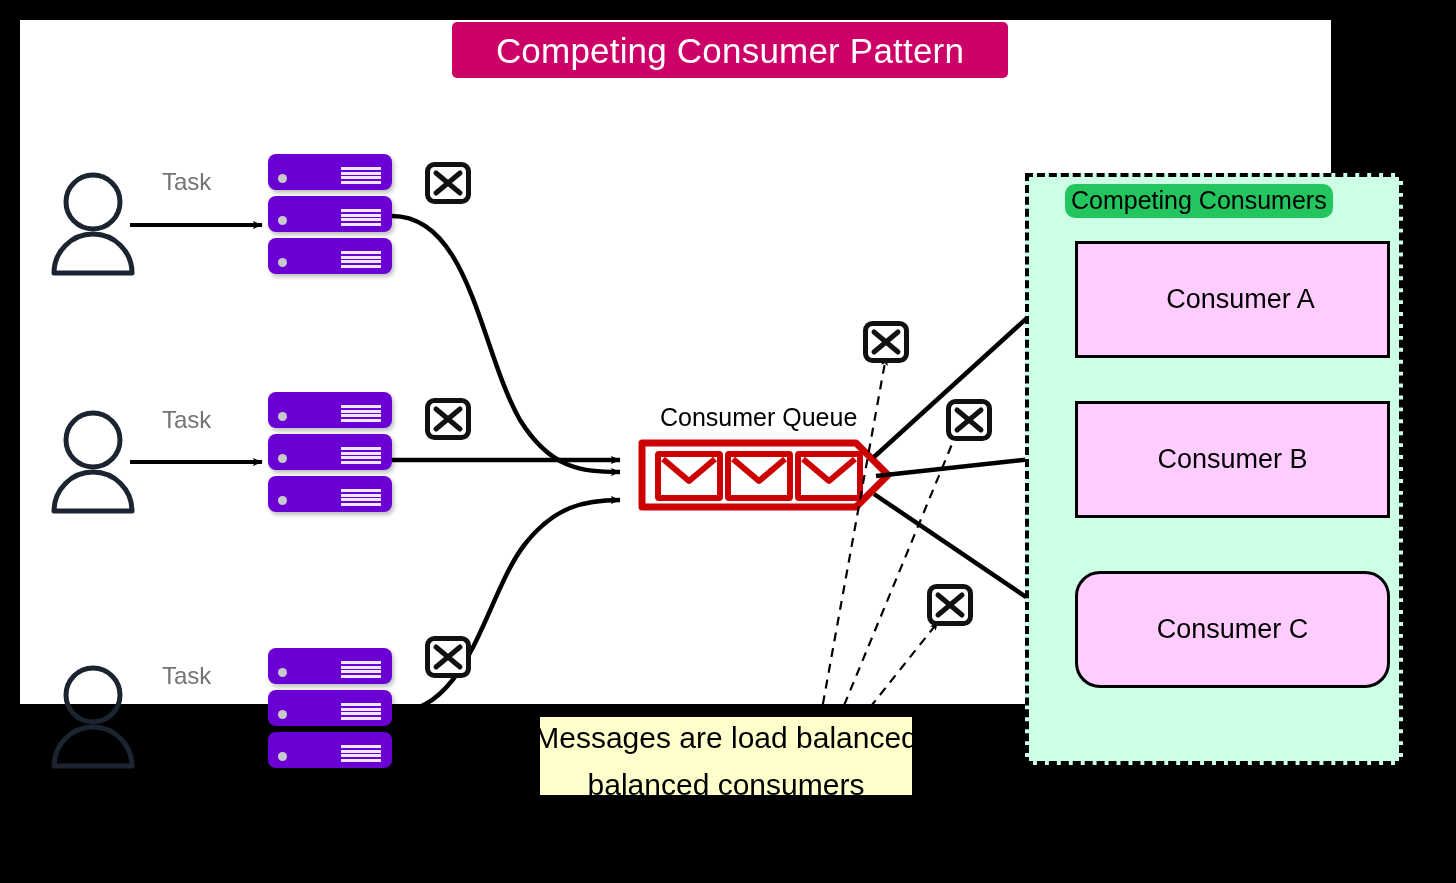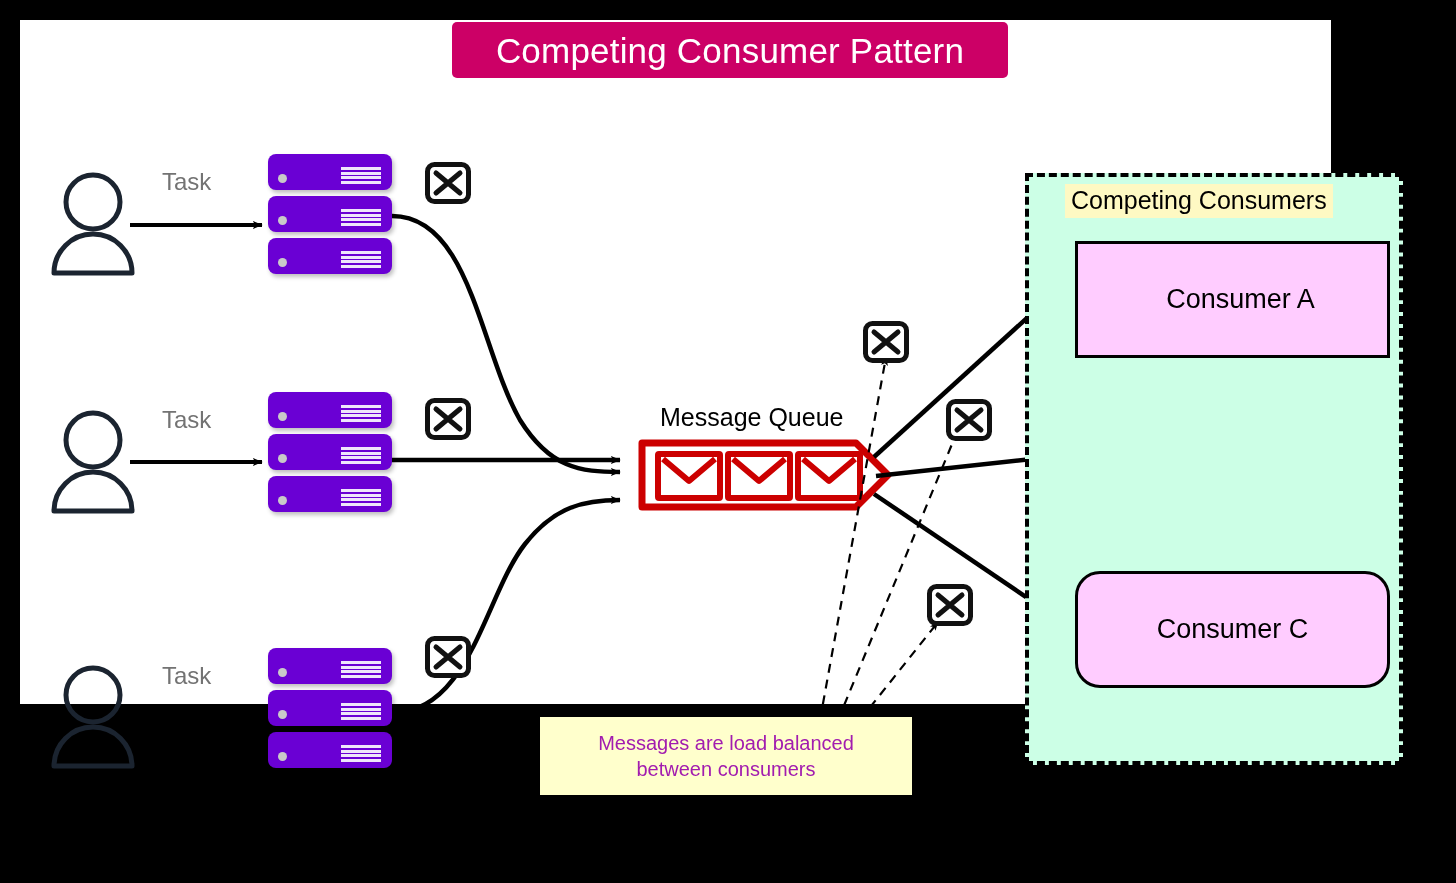"Competing Consumers" div { background: #fef9c3 -> #22c55e; border-radius: none -> 10px }
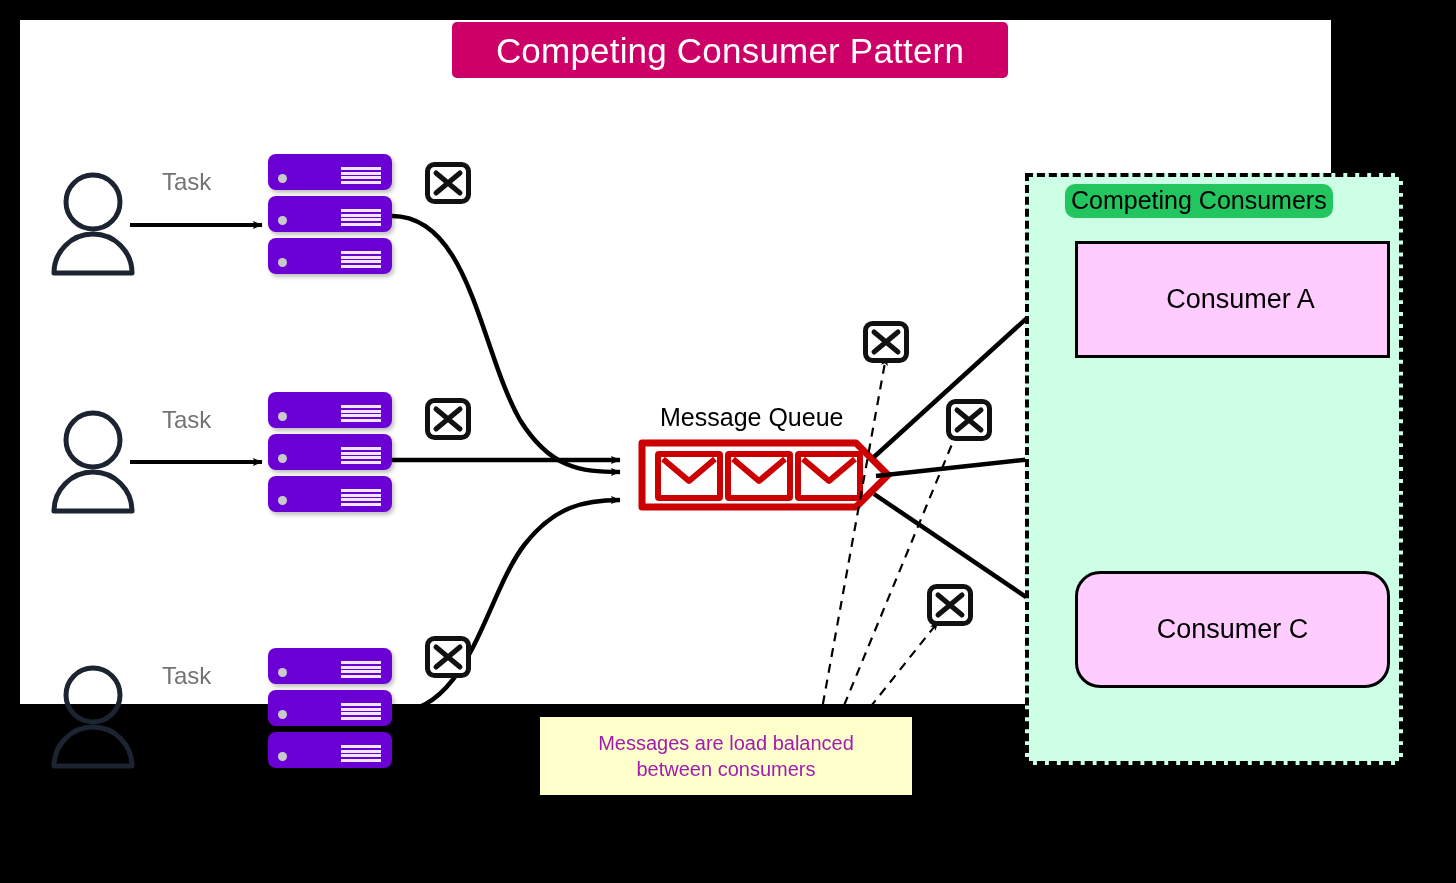"Message Queue" div { text: Message -> Consumer }
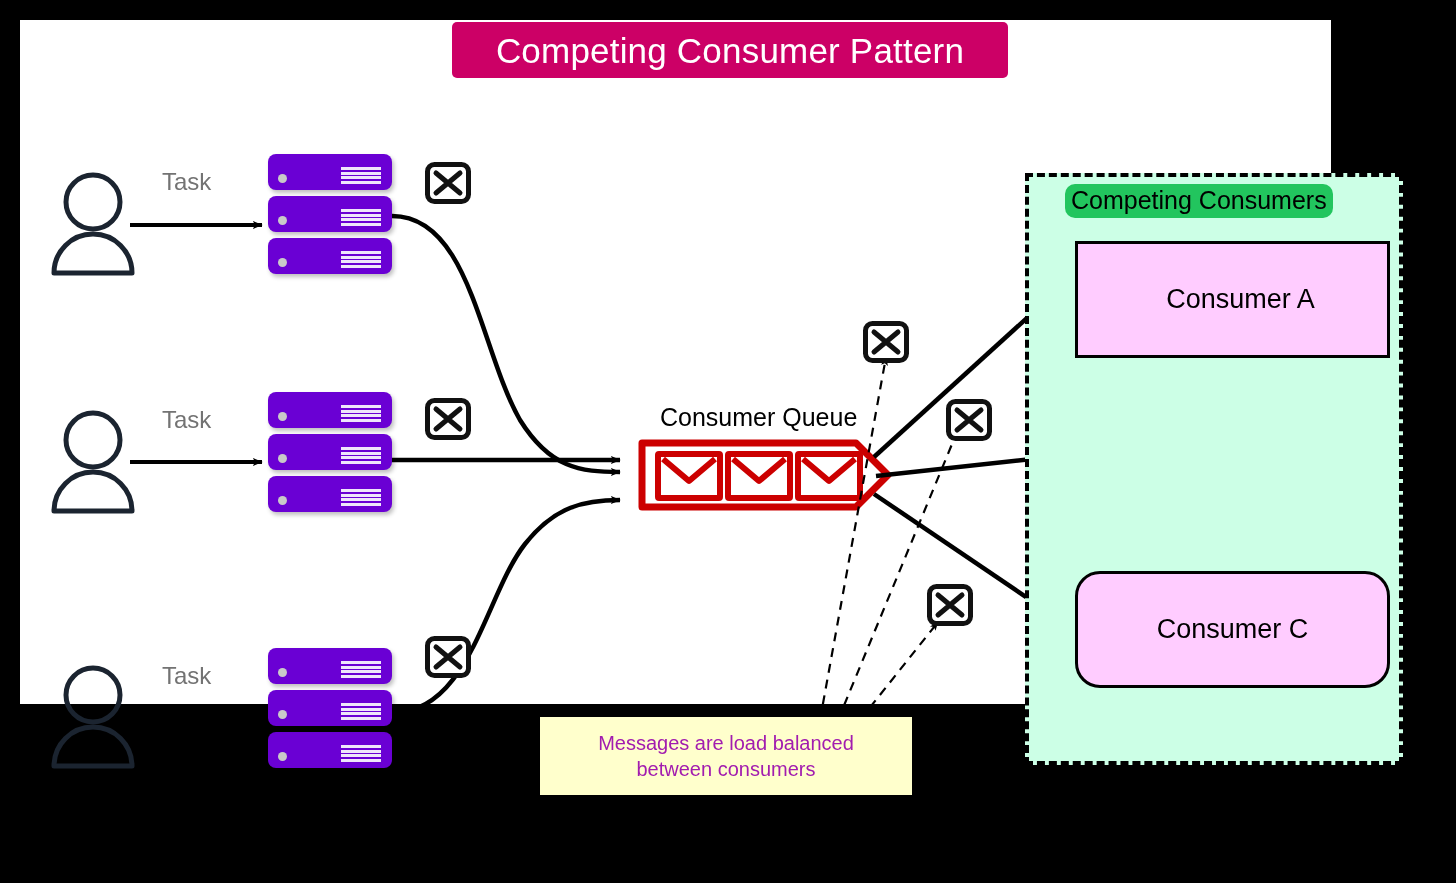"Consumer B" div.consumer-box { html: none -> <div> <span>Consumer B</span> </div> }
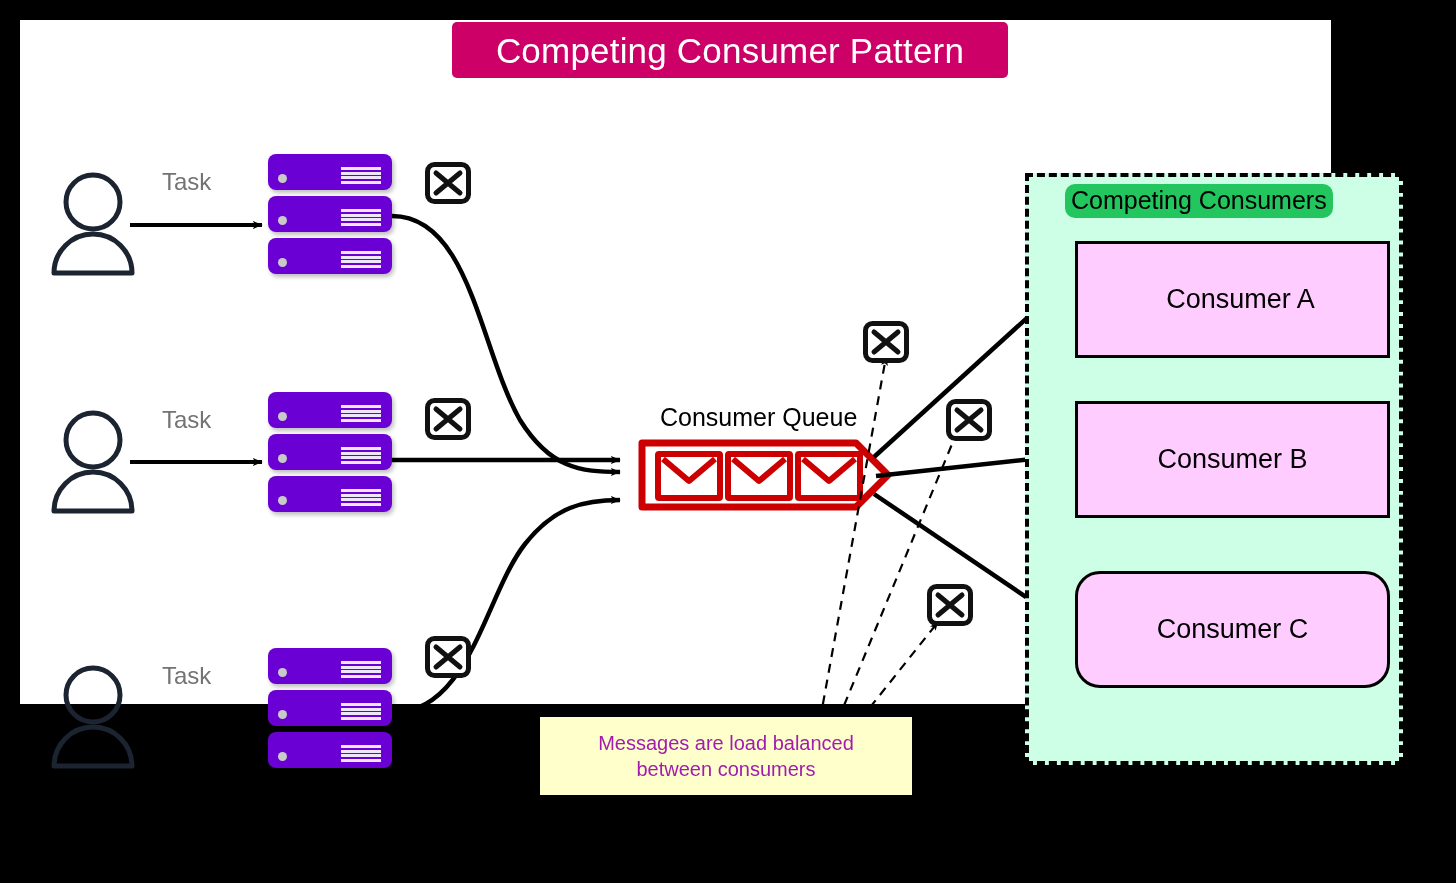"Messages are load balanced" #note-box .note-line { color: #a21caf -> #000000; font-size: 20px -> 30px; margin-top: none -> 9px }
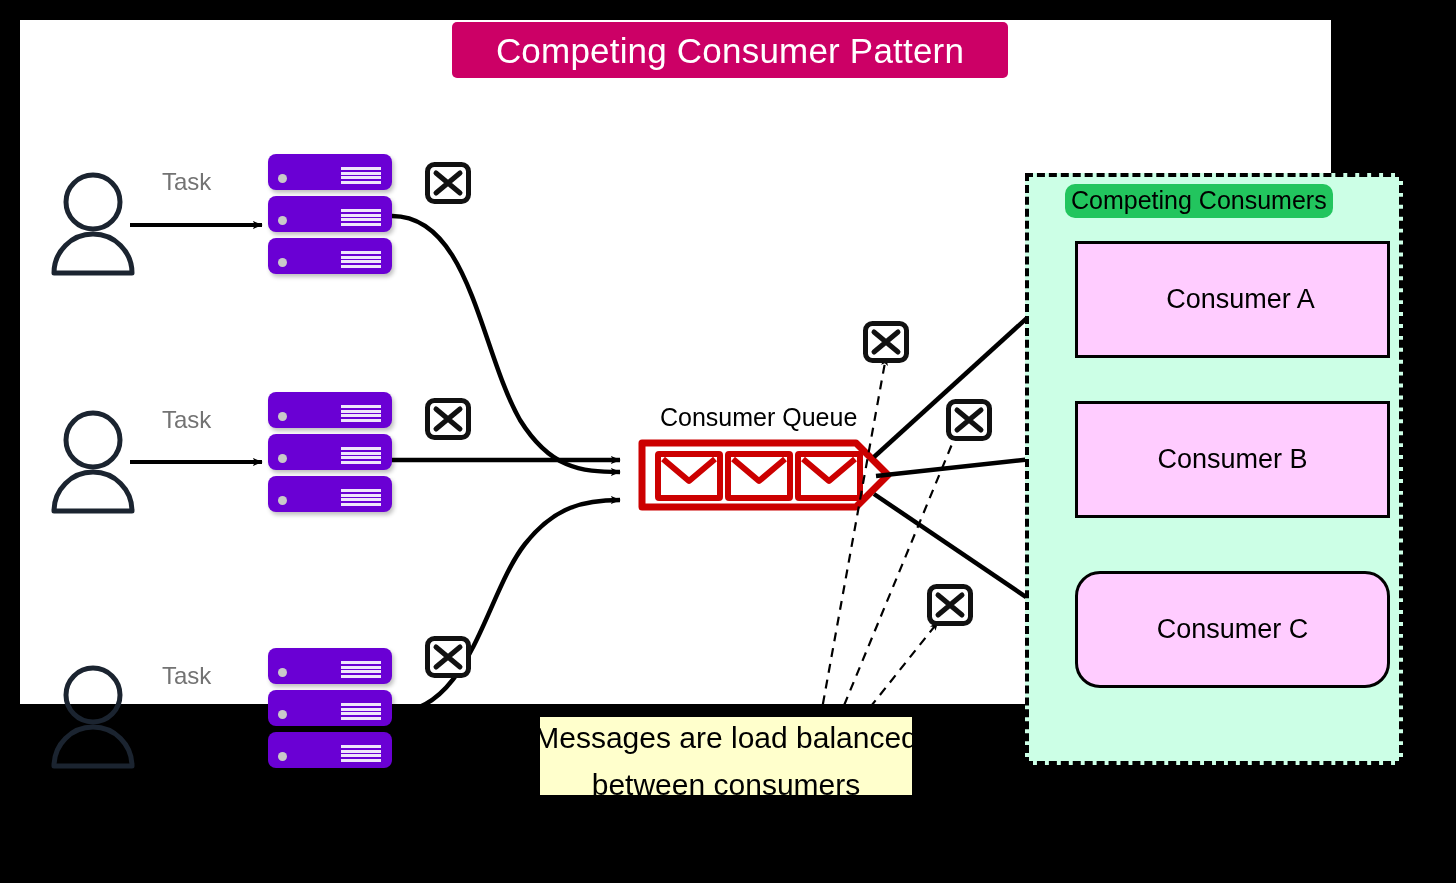"between consumers" span.note-line { text: between -> balanced }
